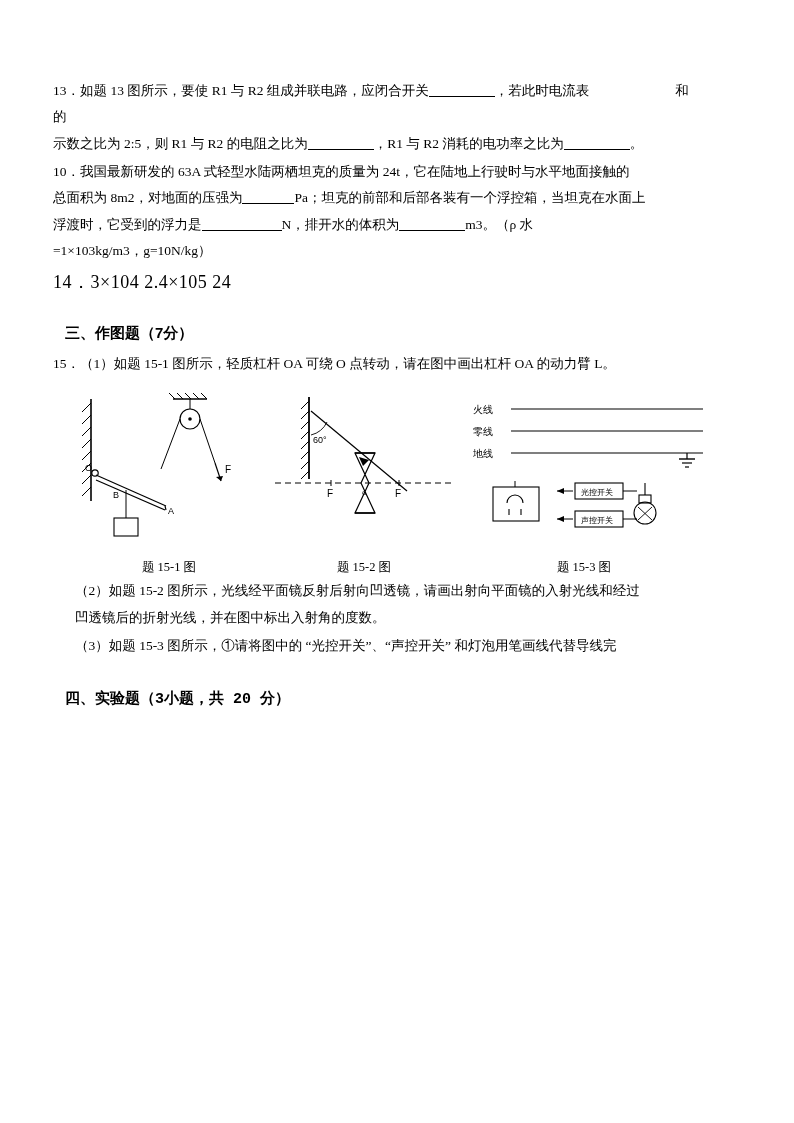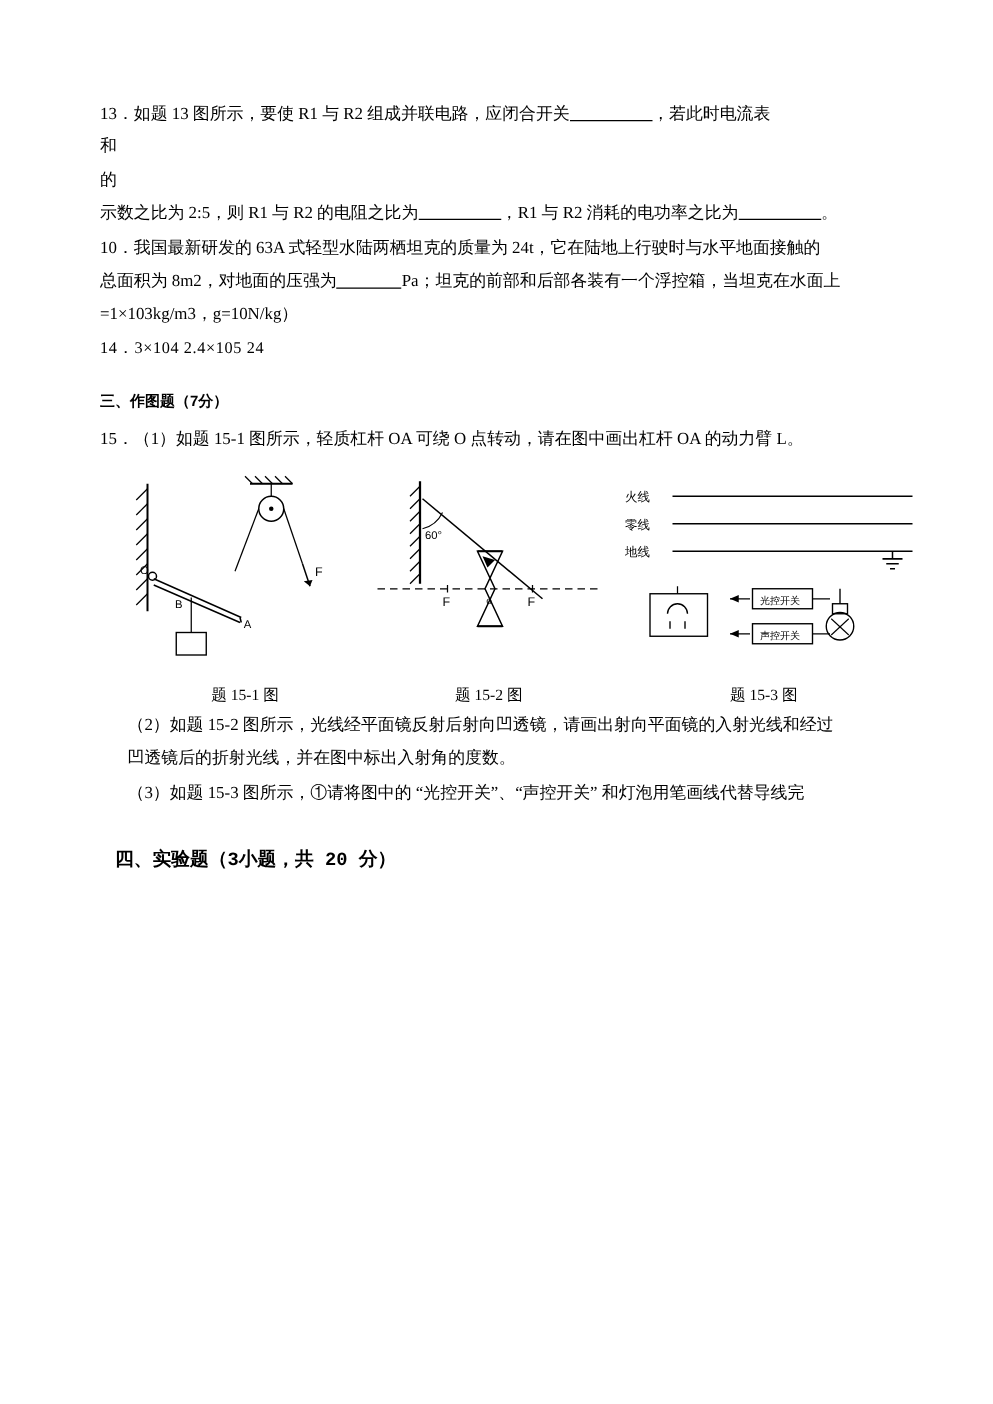"13．如题 13 图所示，要使 R1 与" .page { padding: 78px 88px 0 80px -> 78px 88px 0 53px }
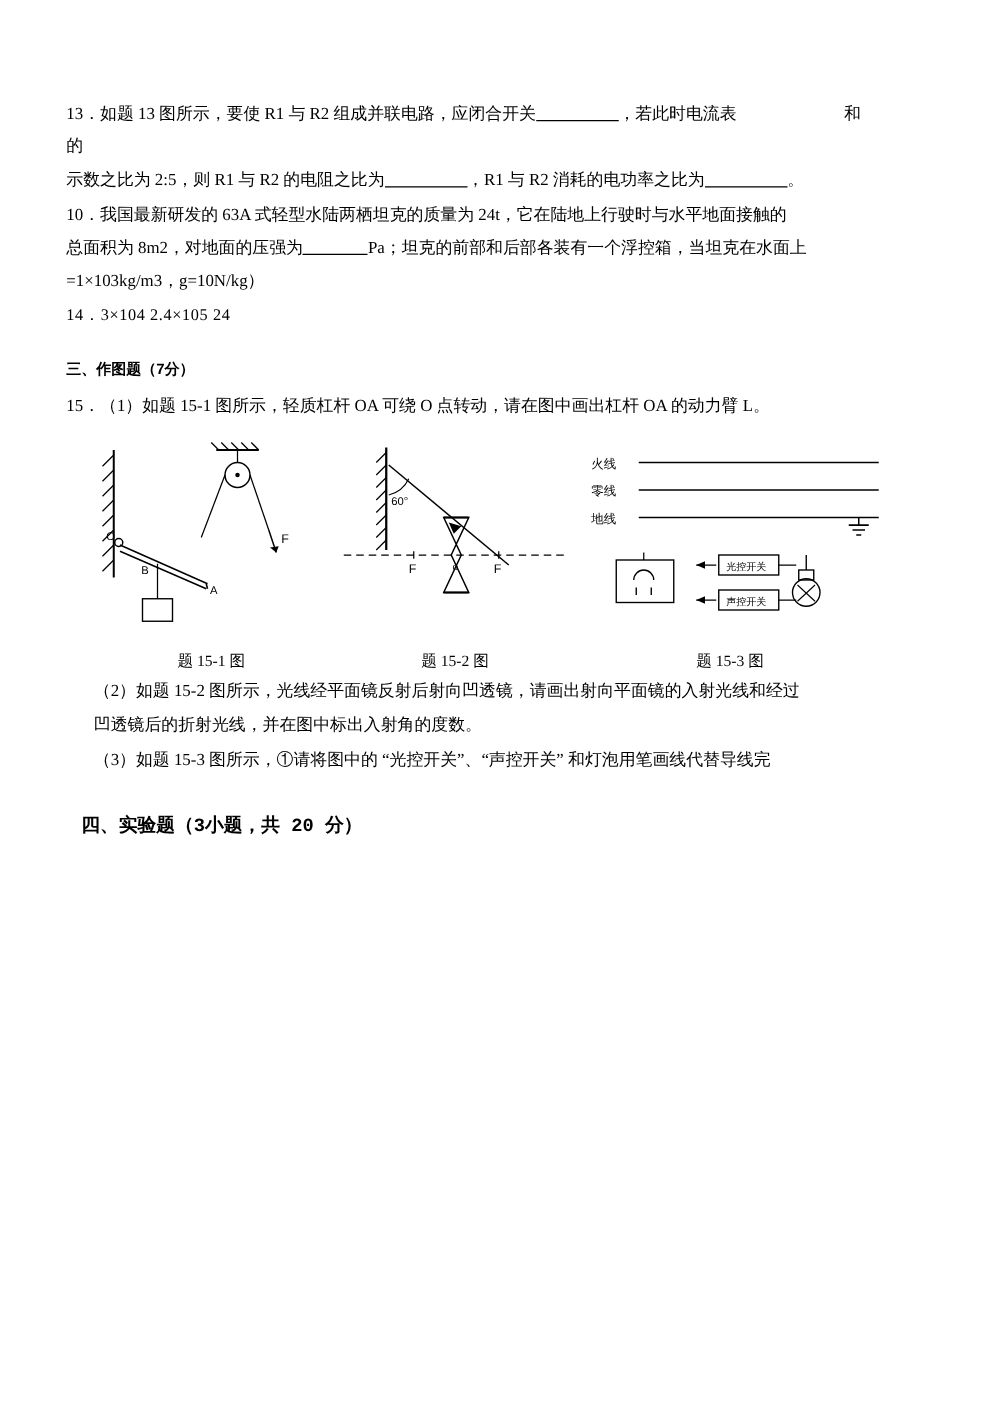"浮渡时，它受到的浮力是 N，排开水的体积为 m3。（ρ 水" div.q-line { html: none -> <div><span>浮渡时，它受到的浮力是</span><span></span><span>N，排开水的体积为</span><span></span><span>m3。（ρ 水</span></div> }
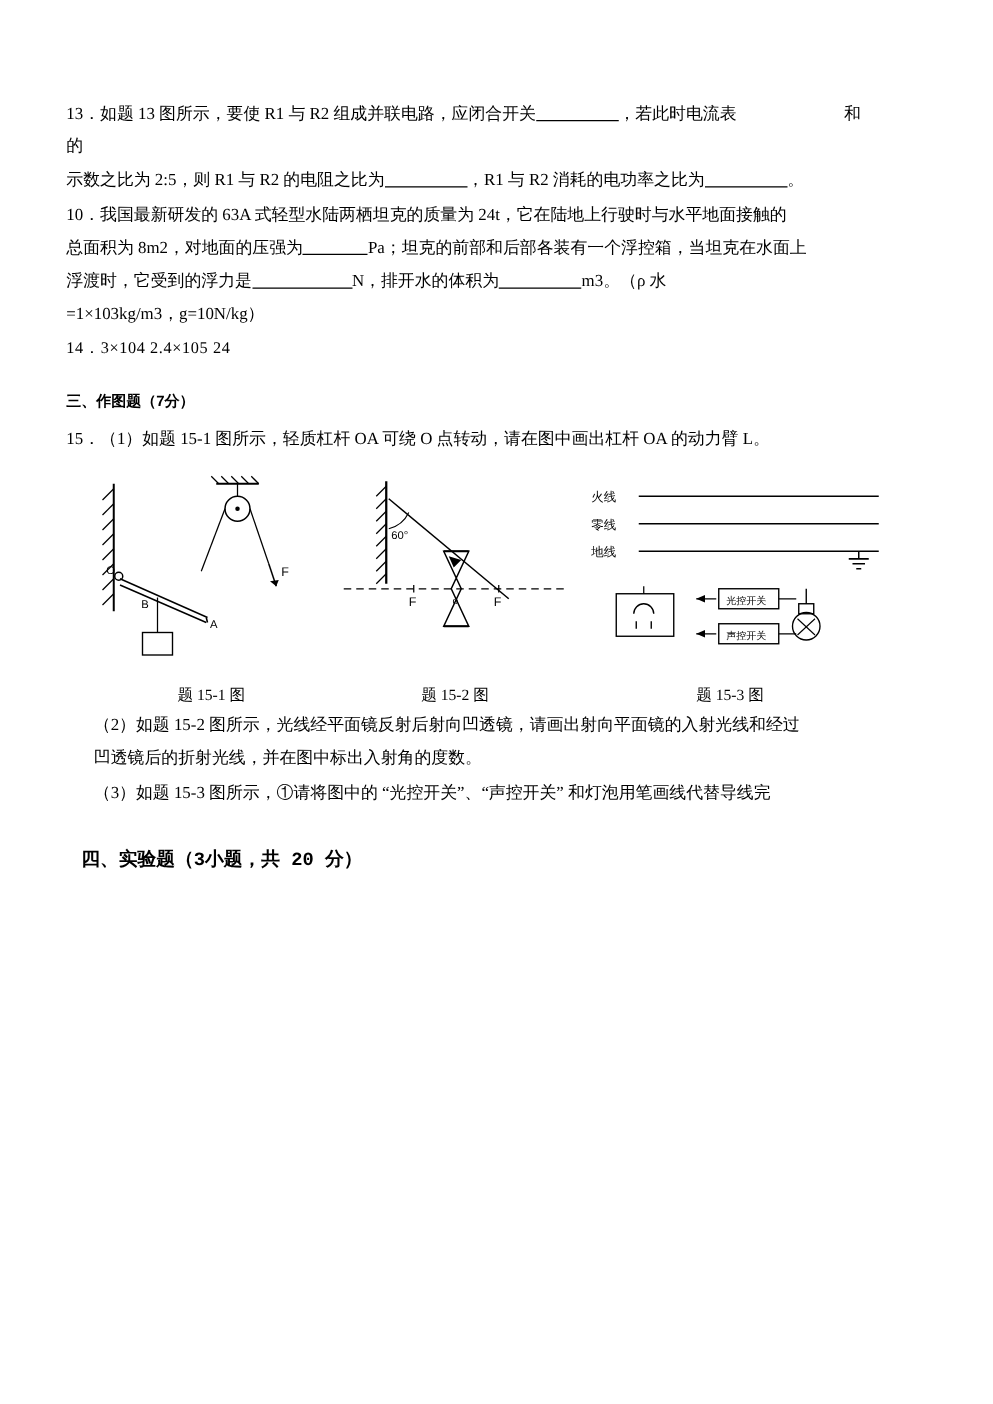"14．3×104 2.4×105 24" .answer-line { font-size: 13px -> 18px }
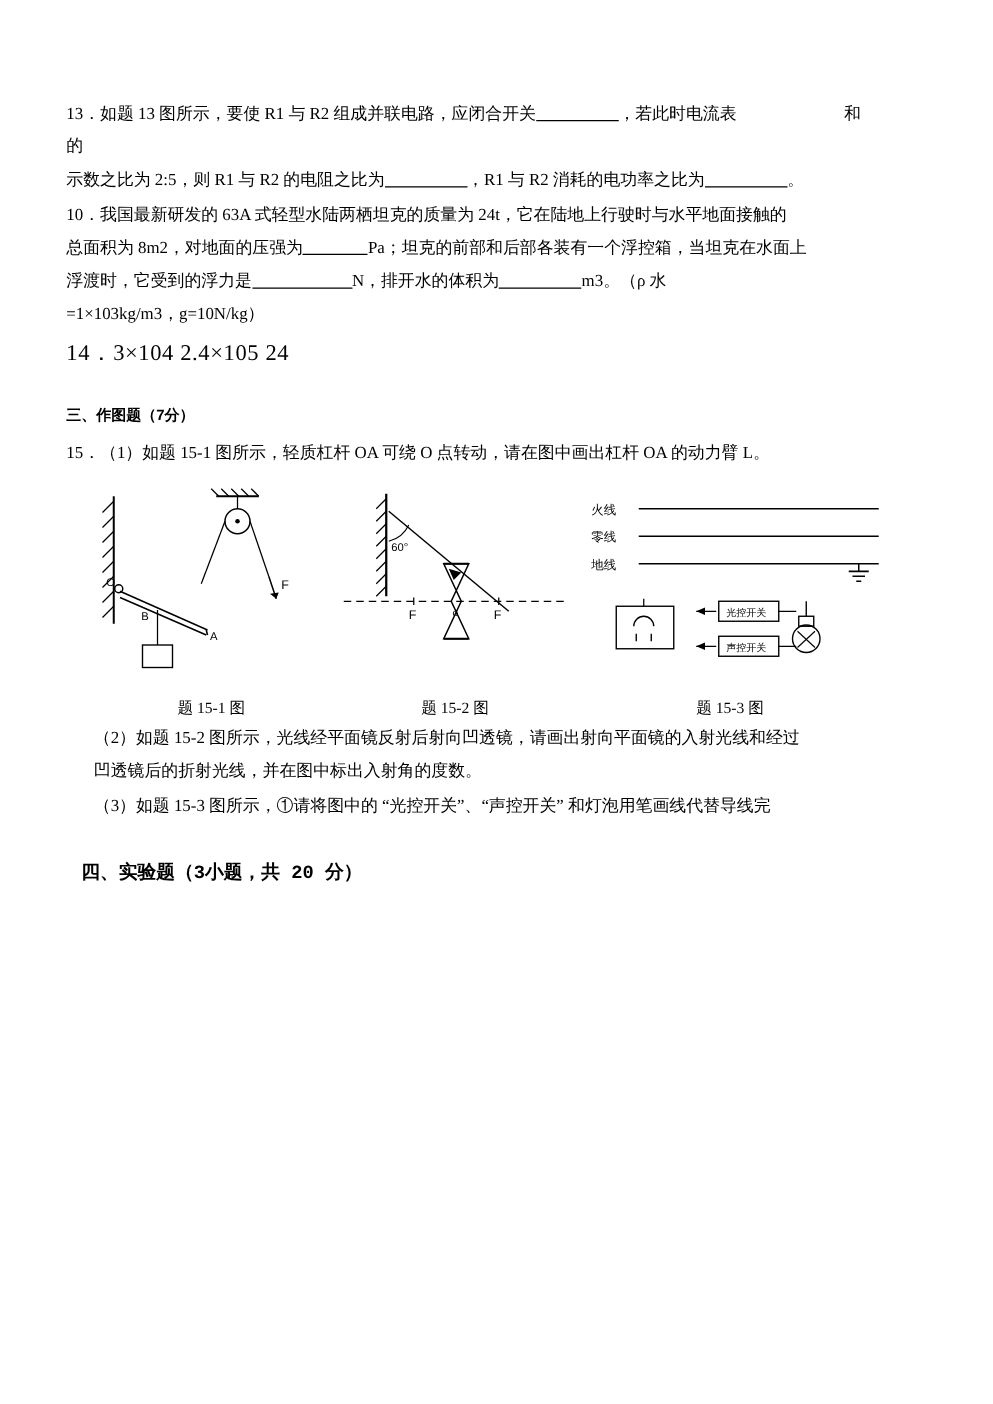"三、作图题（7分）" .section-head { font-size: 12px -> 15px; margin: 22px 0 8px 0 -> 22px 0 8px 12px }
